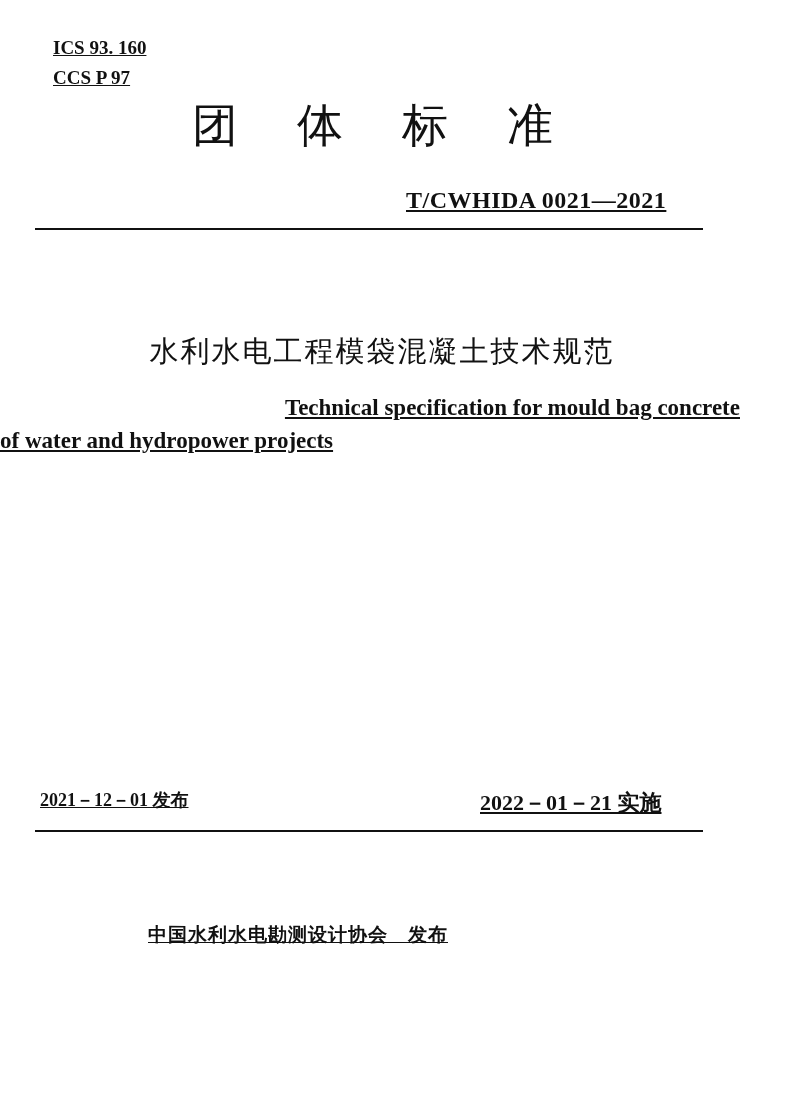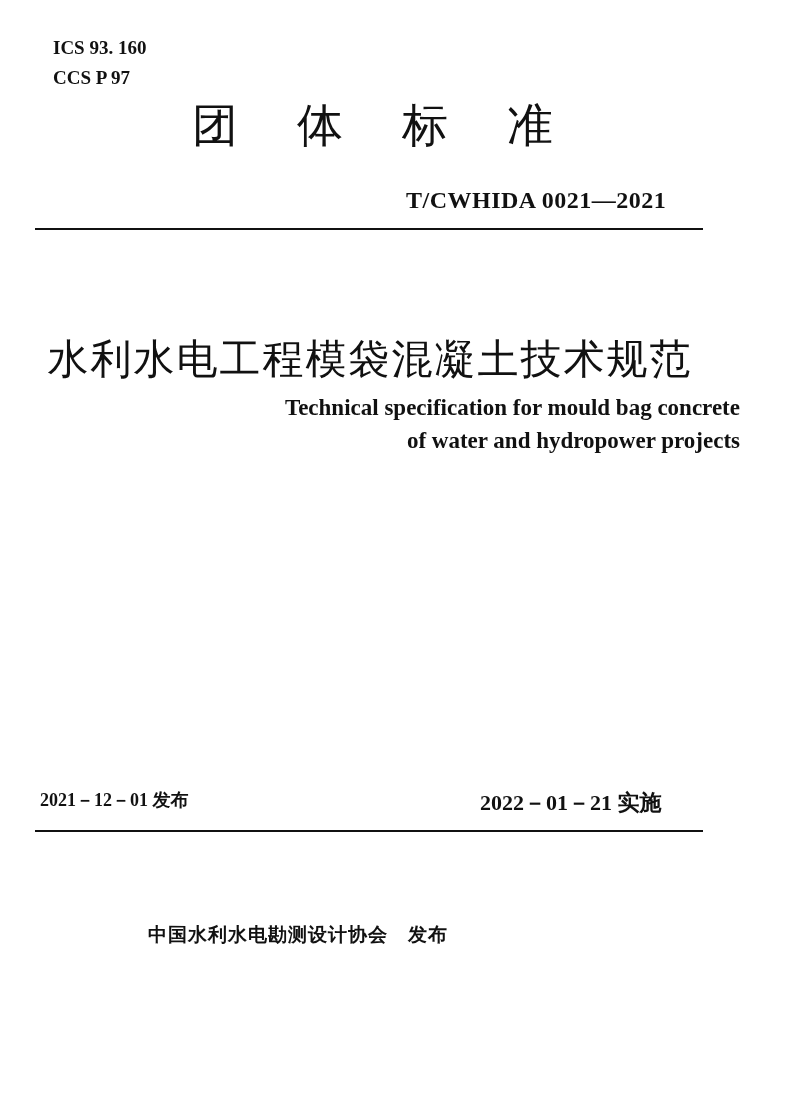"ICS 93. 160" .serif { text-decoration: none -> underline }
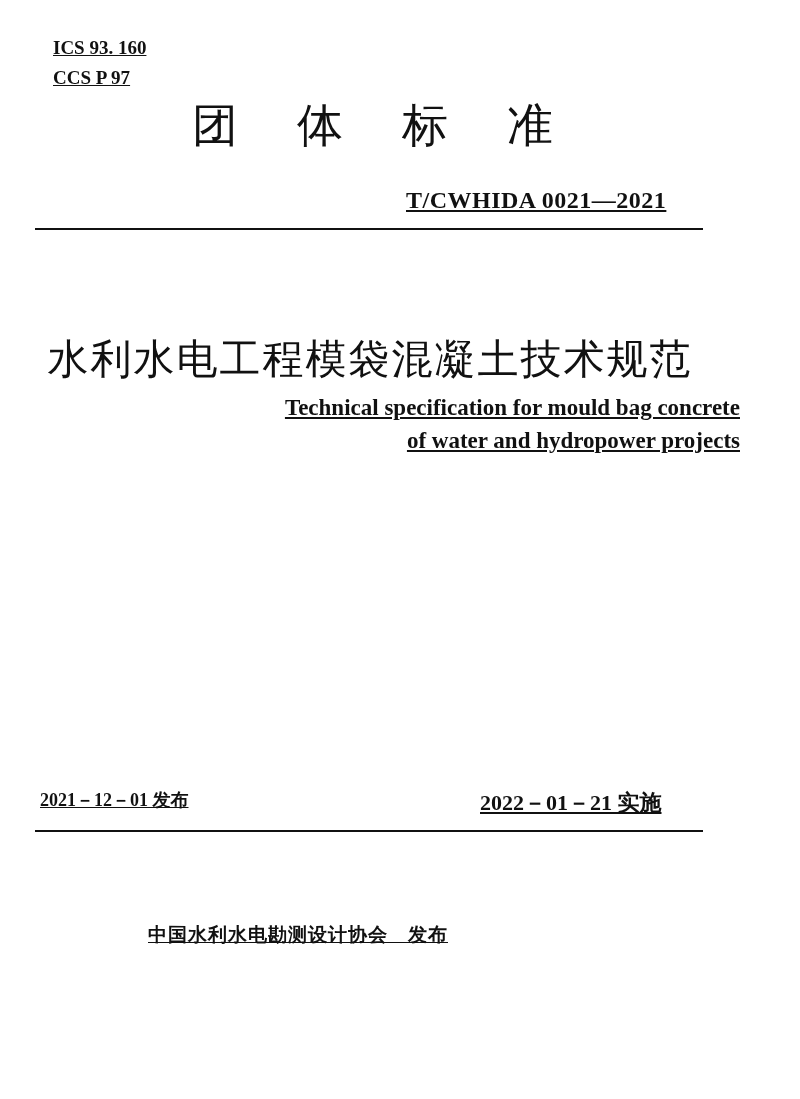"水利水电工程模袋混凝土技术规范" #title-cn { font-size: 41px -> 29px; left: 0 -> 12px }
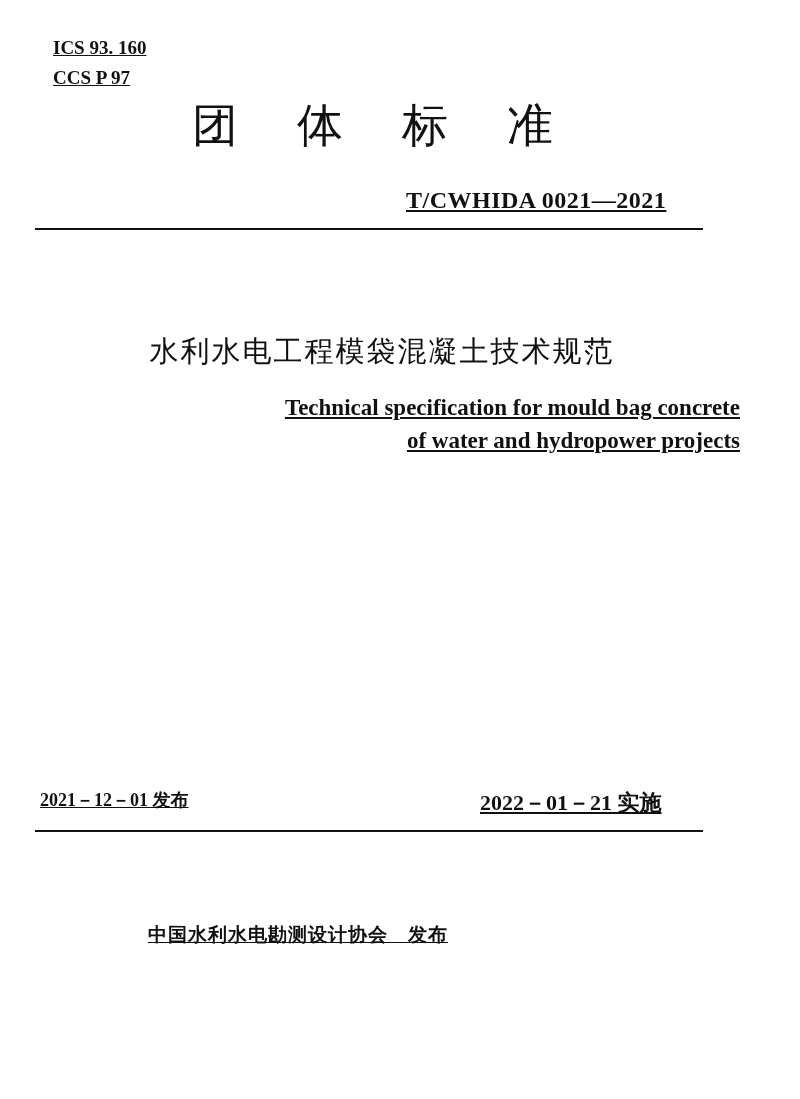"of water and hydropower projects" #title-en-2 { text-align: right -> left }
